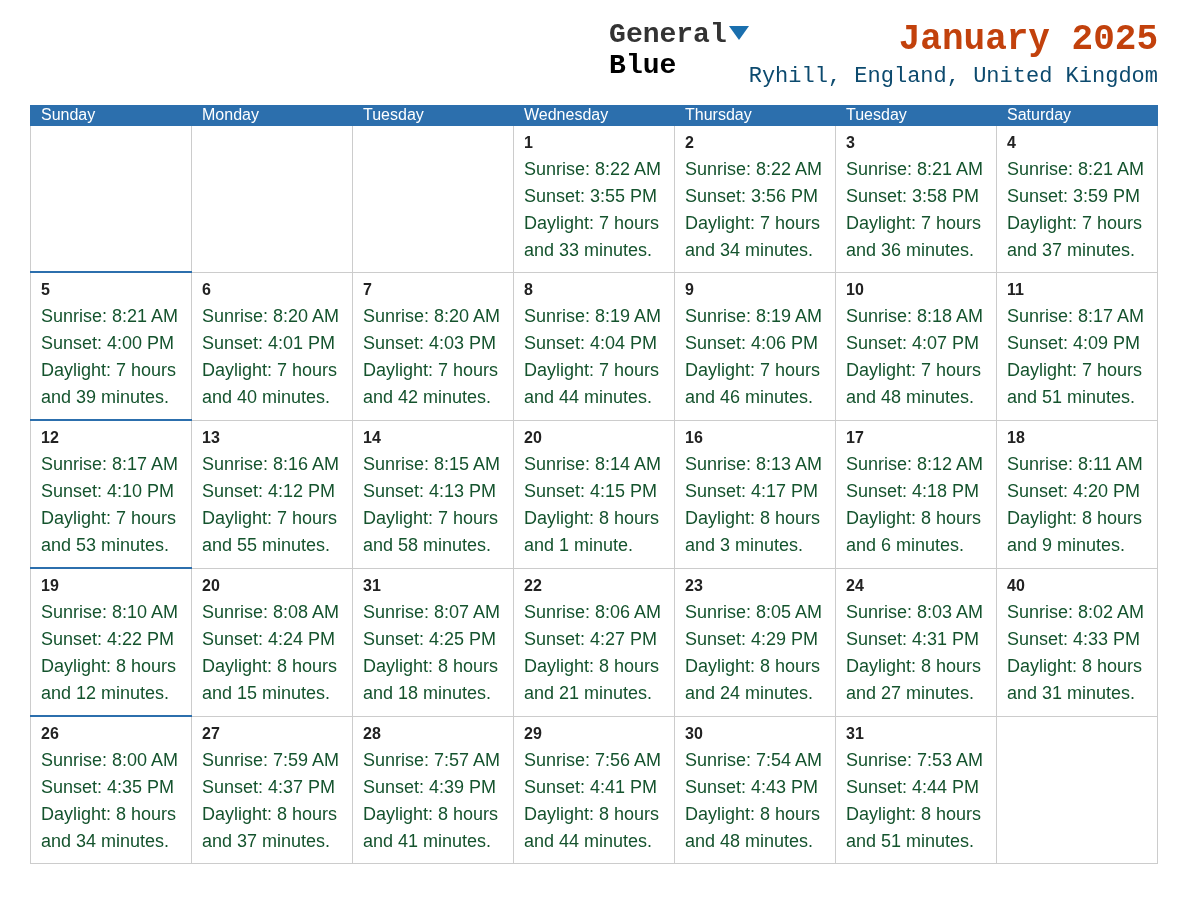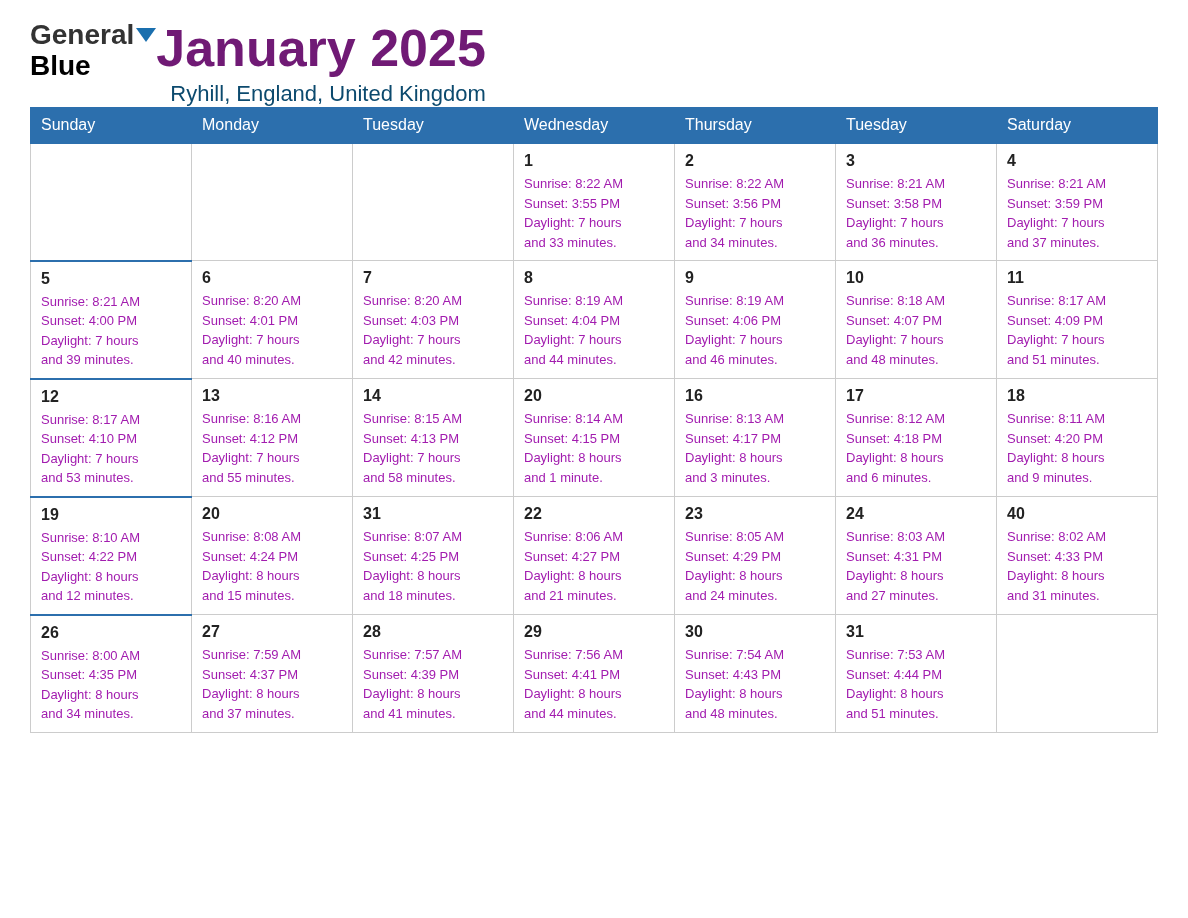"General" .header-area { font-family: none -> Liberation Mono, monospace; justify-content: flex-start -> flex-end; margin-bottom: none -> 16px }
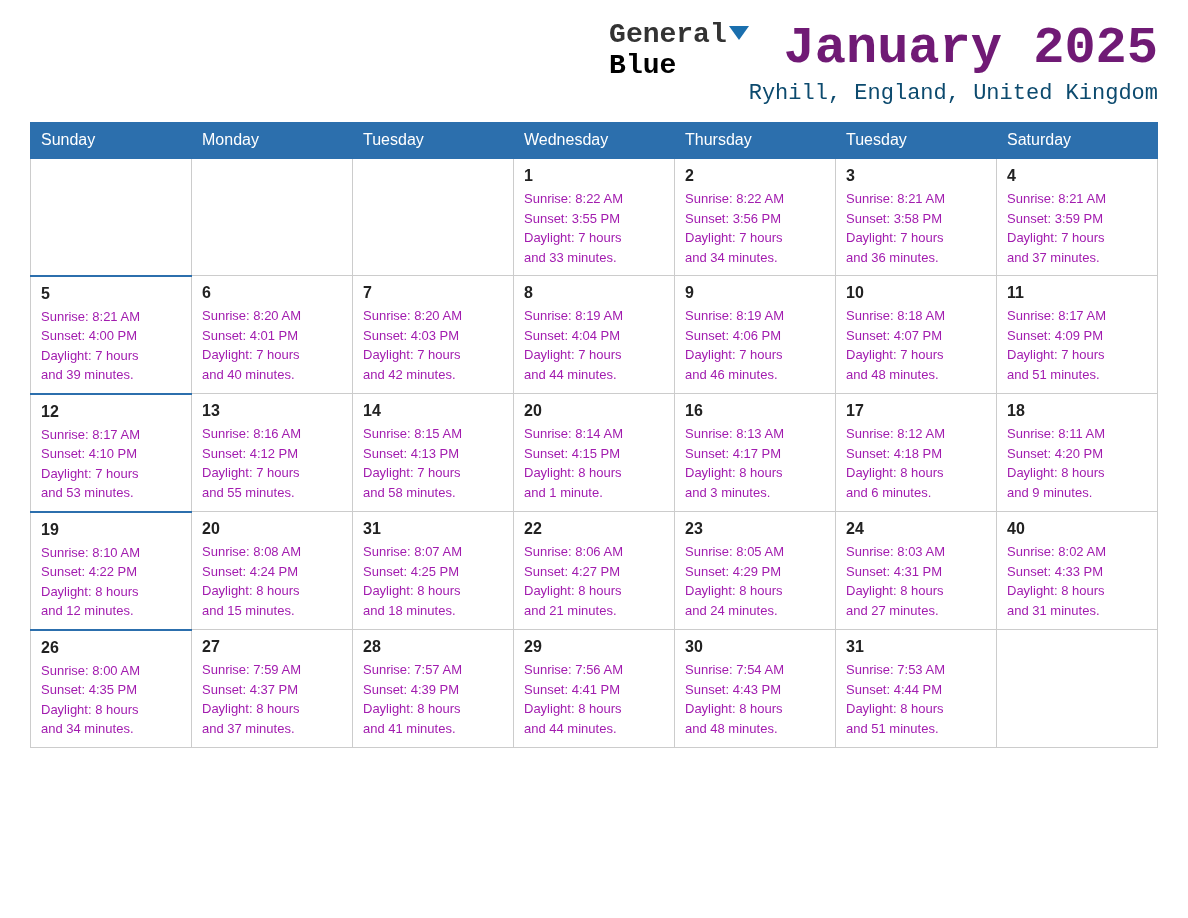"January 2025" .month-title { color: #701a75 -> #c2410c; font-size: 52px -> 36px }
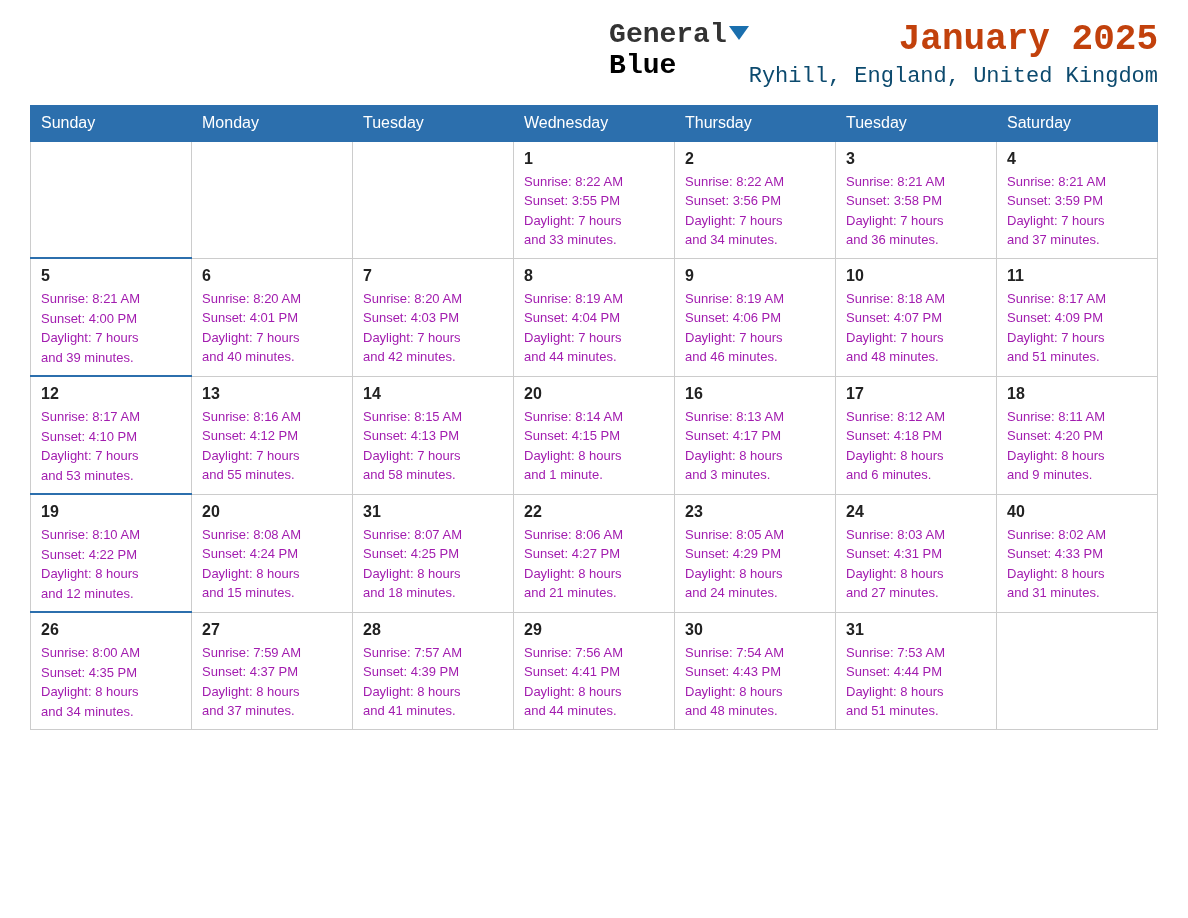"Sunday" .calendar-table thead tr th { padding: 8px 10px -> 0 10px }
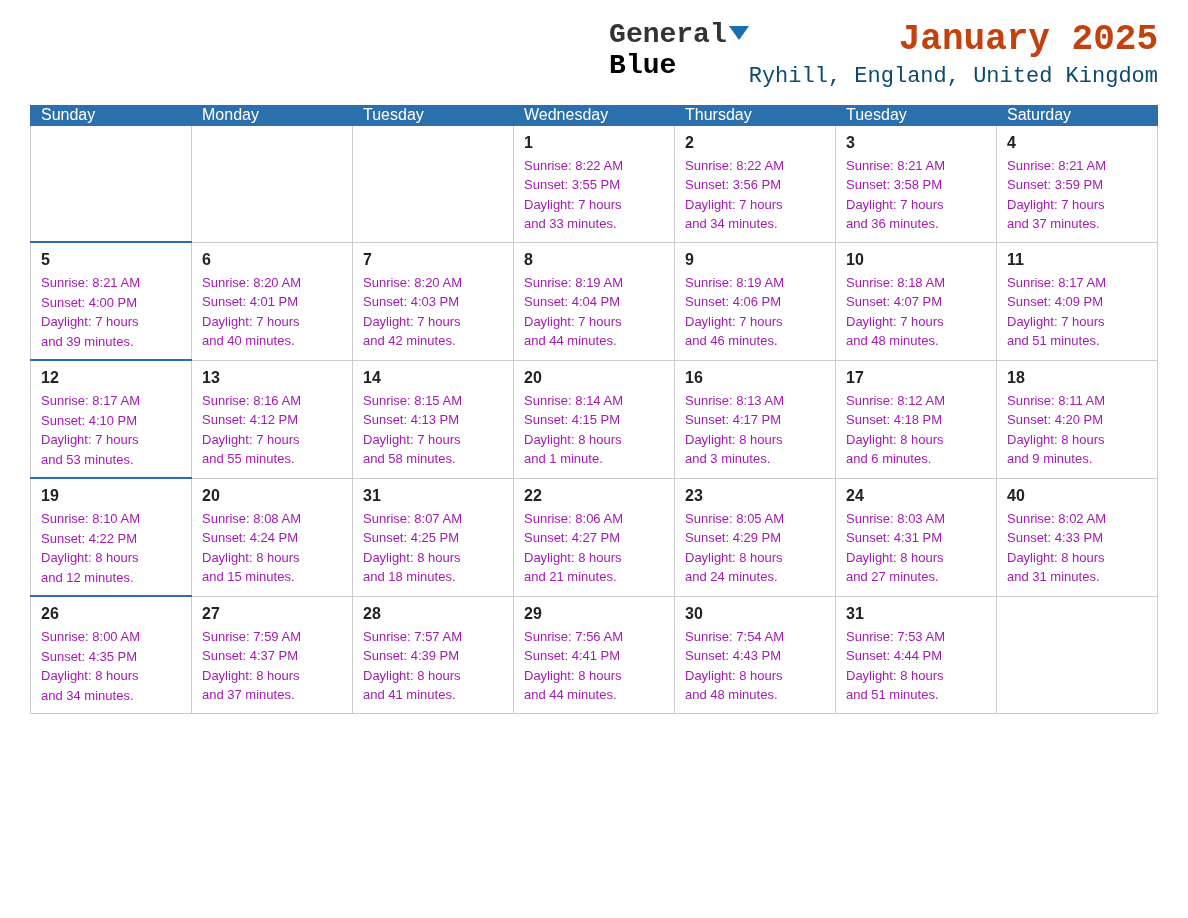"Sunrise: 8:22 AM" .day-info { color: #a21caf -> #14532d; font-size: 13px -> 18px }
